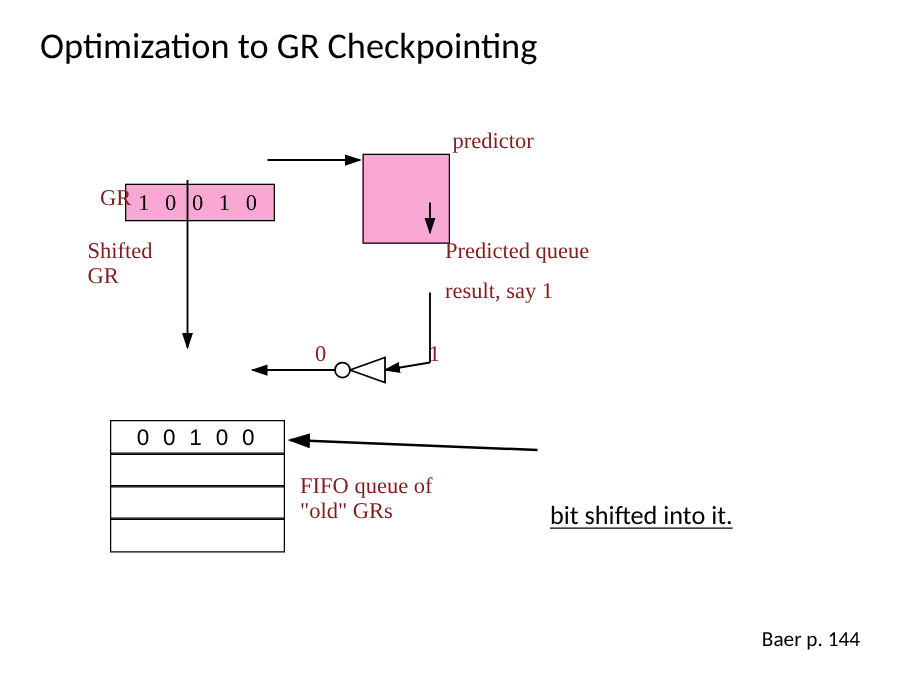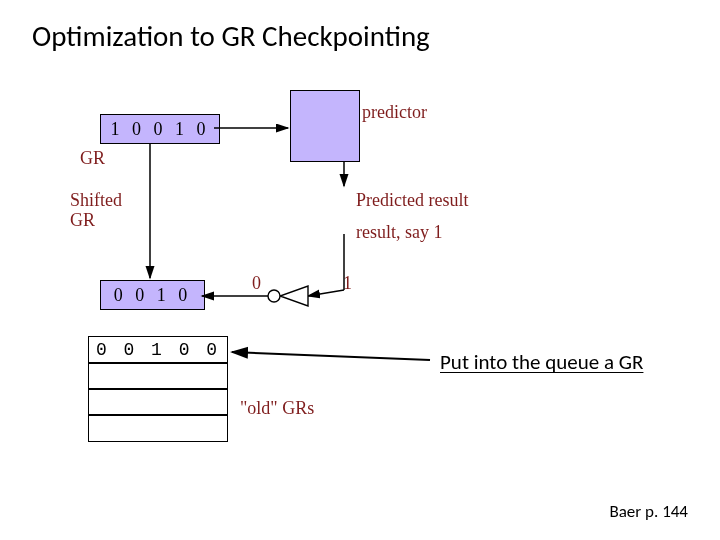"1 0 0 1 0" .box { background: #c4b5fd -> #f9a8d4; margin-top: none -> 33px }
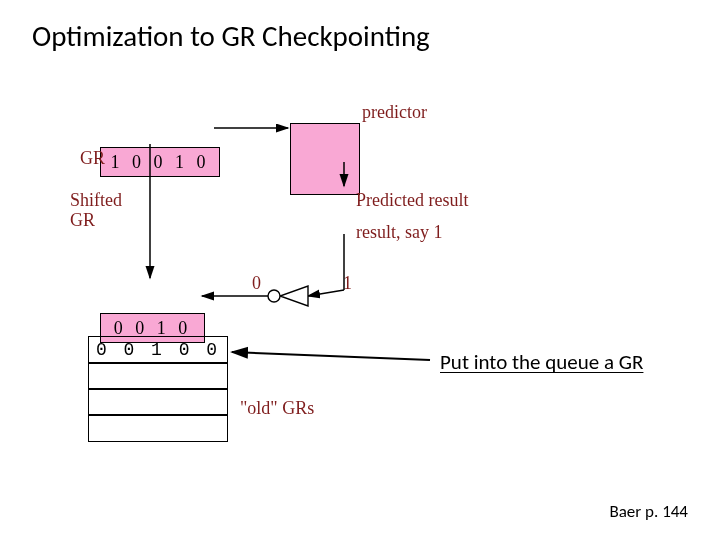"Predicted result" div.lbl { text: result -> queue }
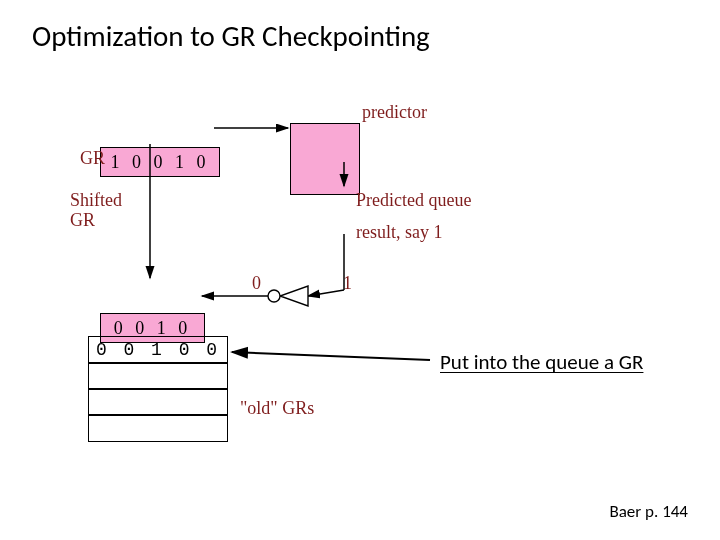"0 0 1 0" div.box { html: <div>0 0 1 0</div> -> none }
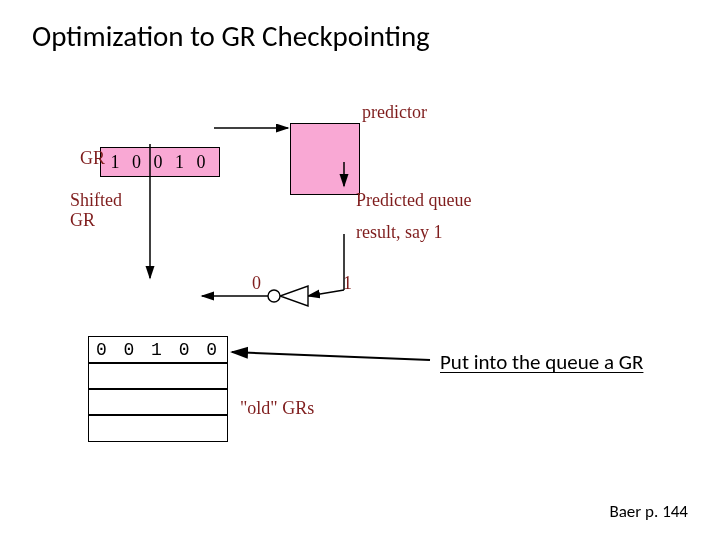"0 0 1 0 0" .fifo-row { font-family: Liberation Mono, monospace -> Liberation Sans, sans-serif }
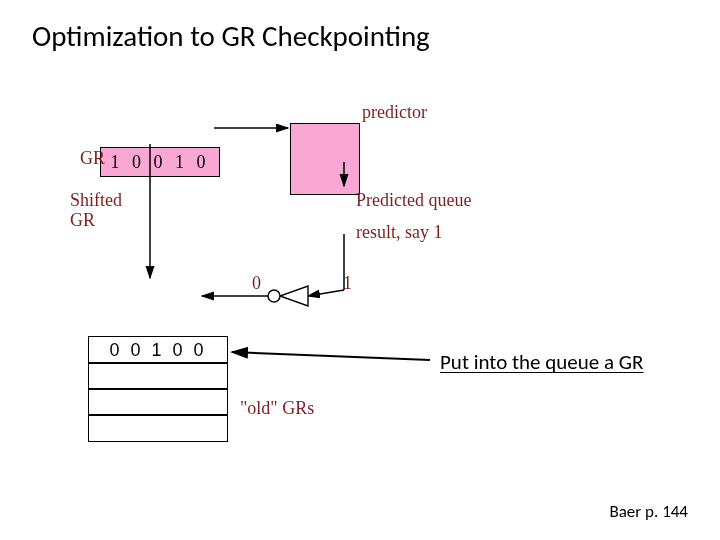"Put into the queue a" span { html: <span>Put into the queue a GR</span> -> none }
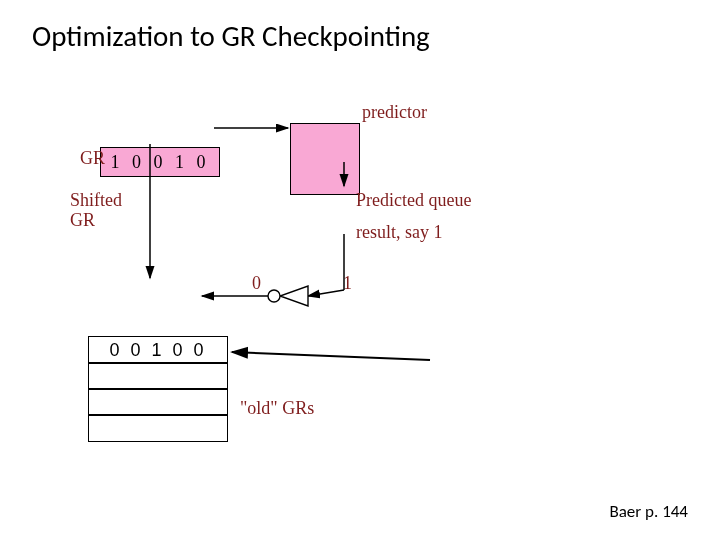"FIFO queue of" div.lbl { html: none -> <div>FIFO queue of</div> }
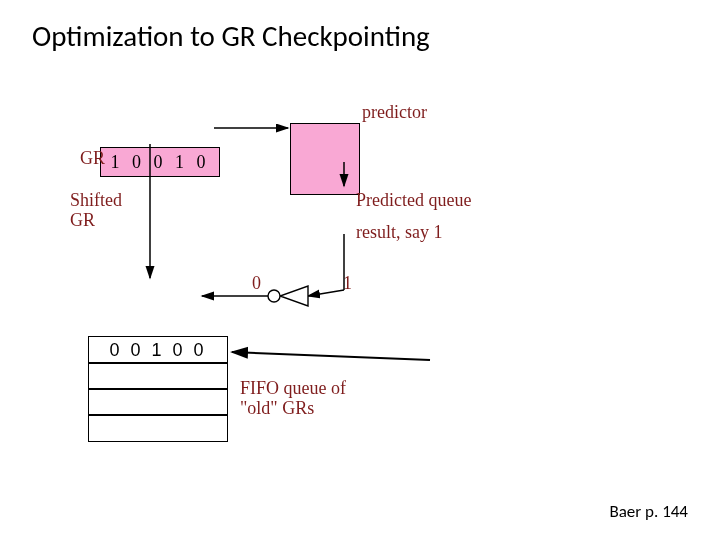"bit shifted into it." span { html: none -> <span>bit shifted into it.</span> }
